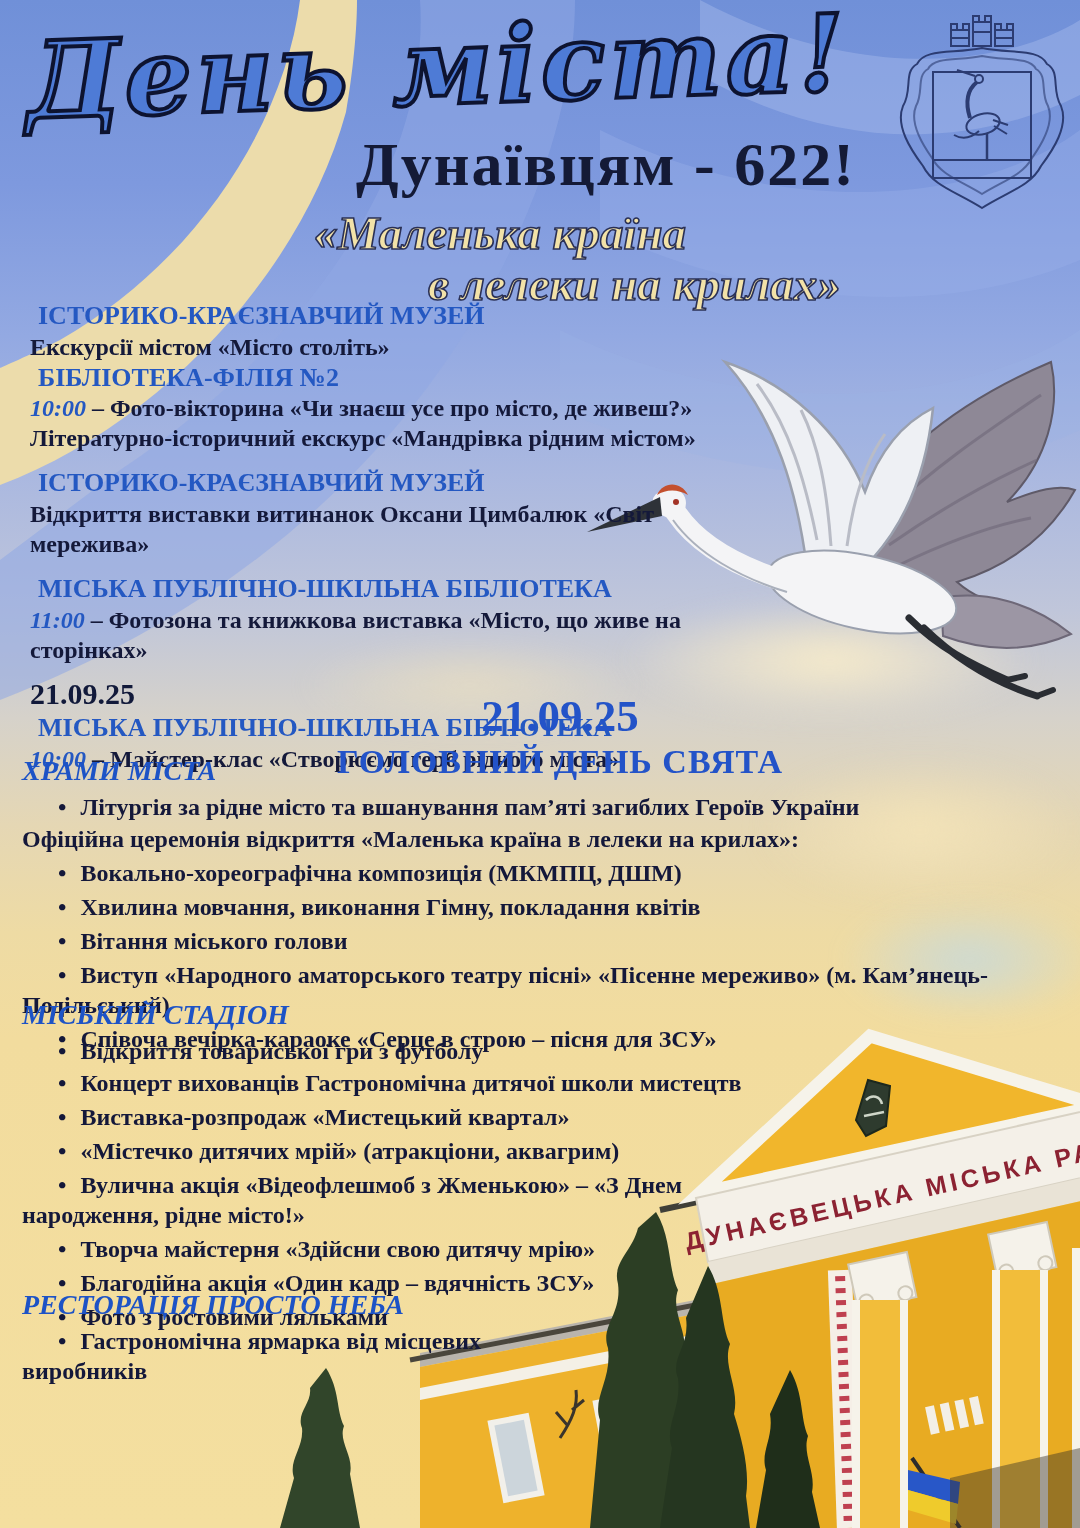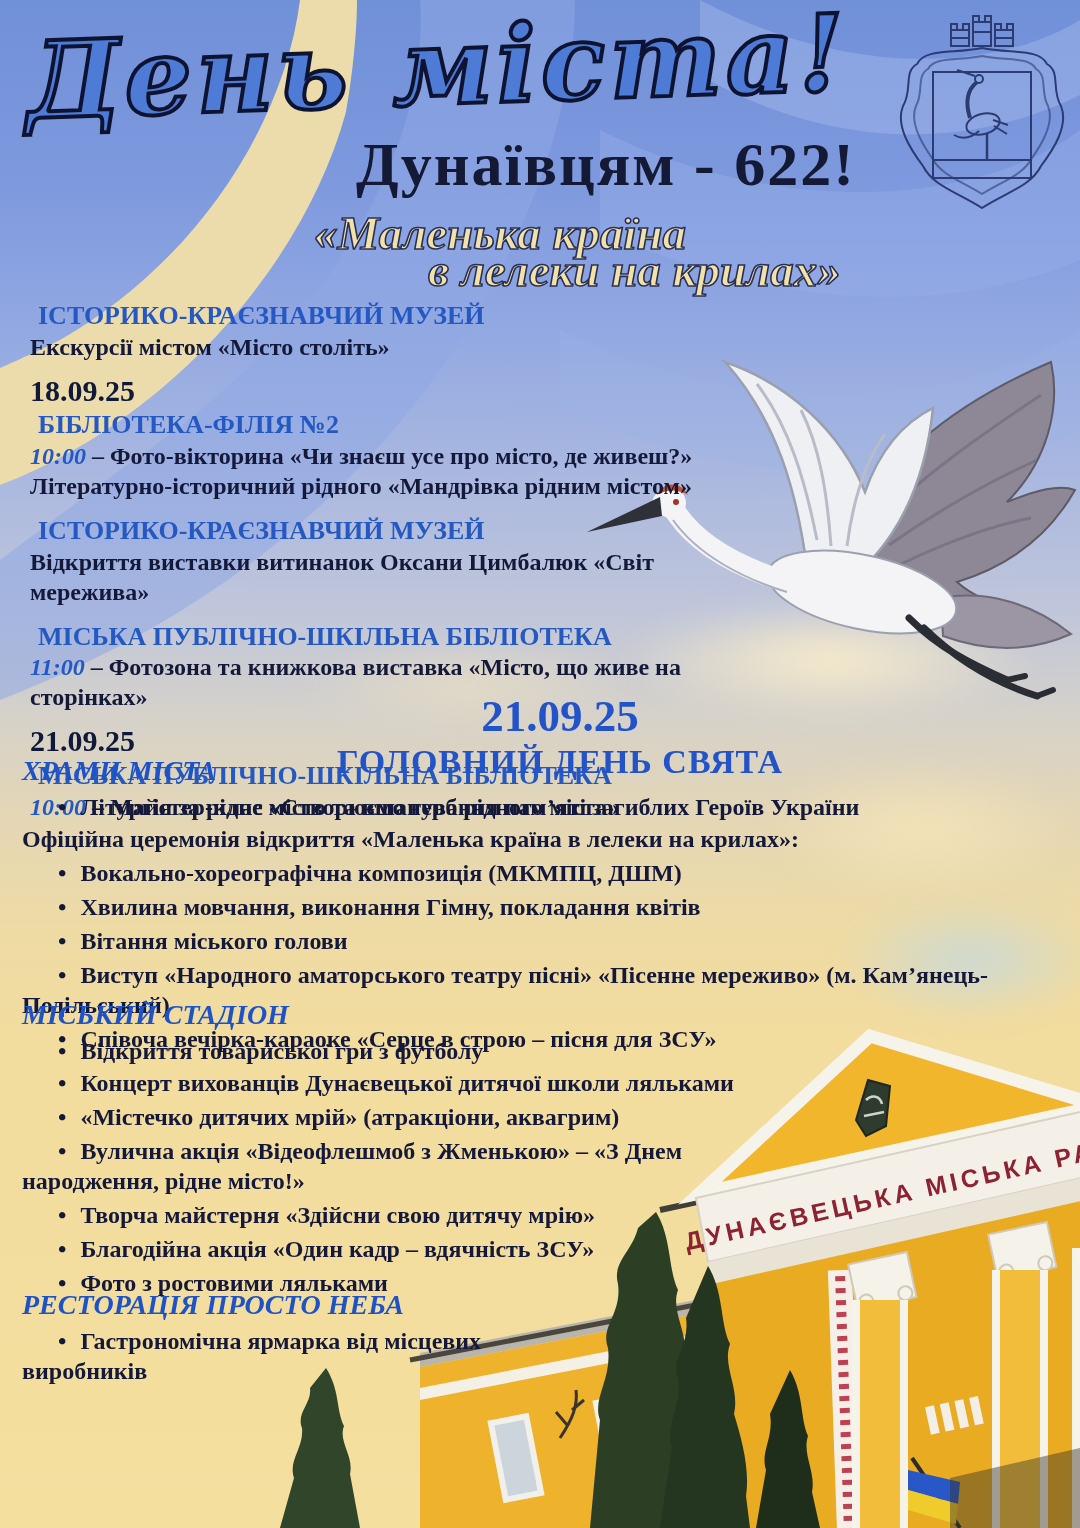"в лелеки на крилах»" .motto2 { top: 245px -> 259px }
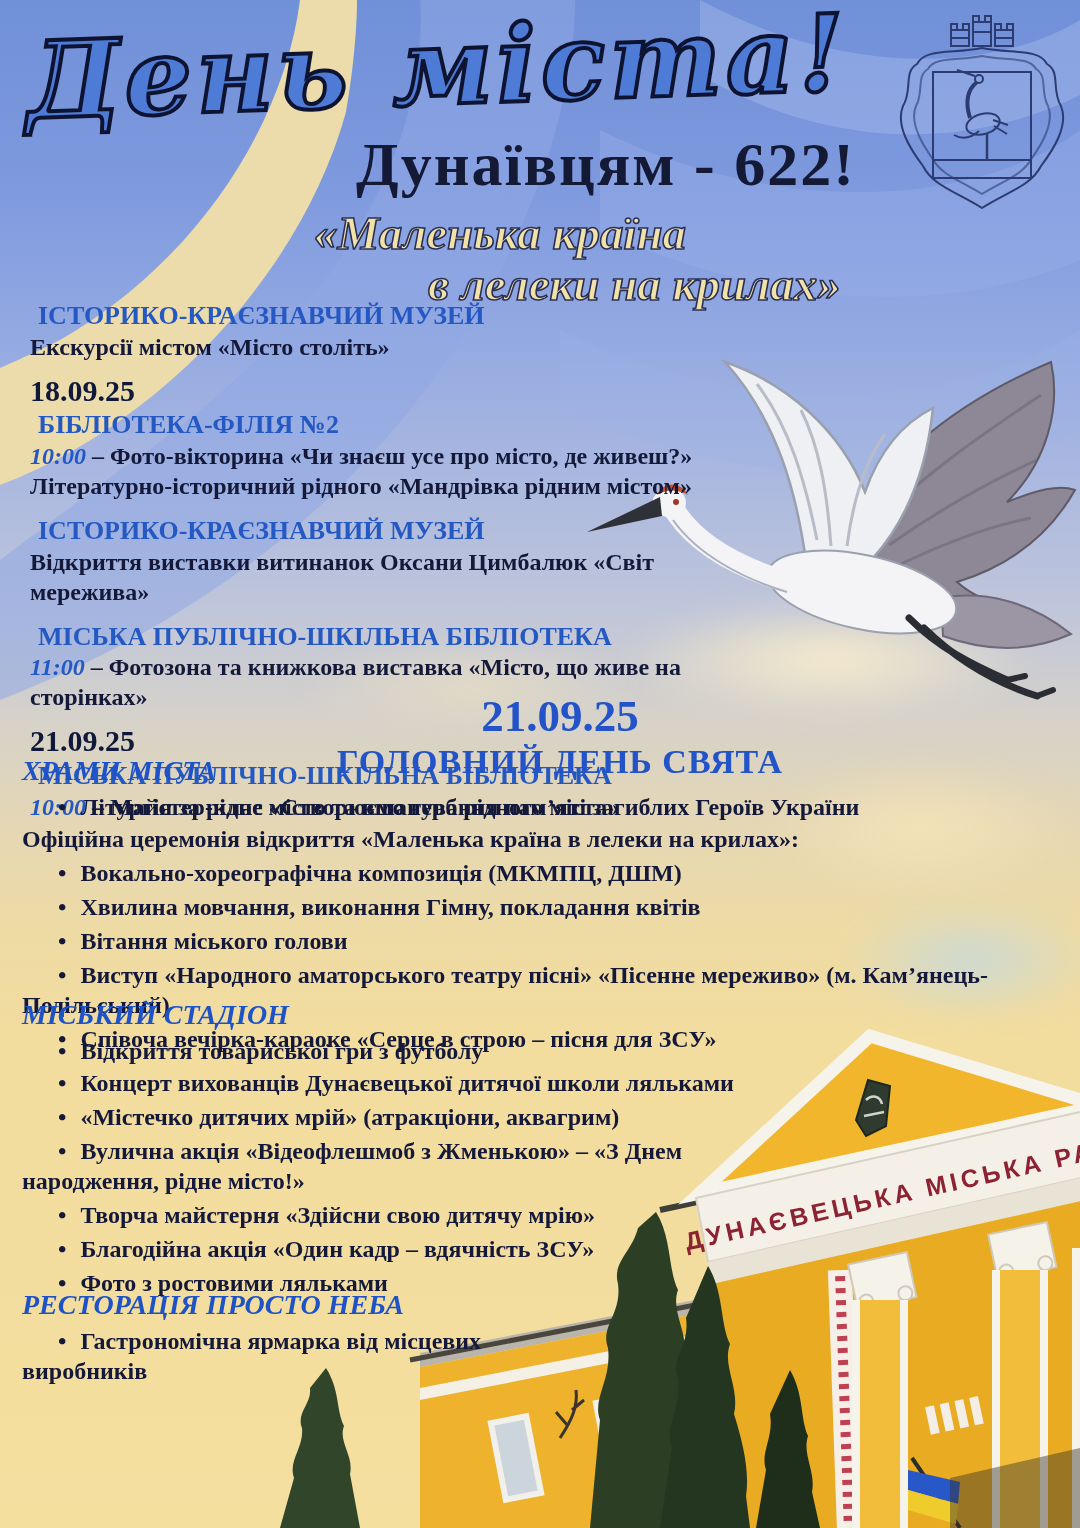"18.09.25" div.s-date { html: <div>18.09.25</div> -> none }
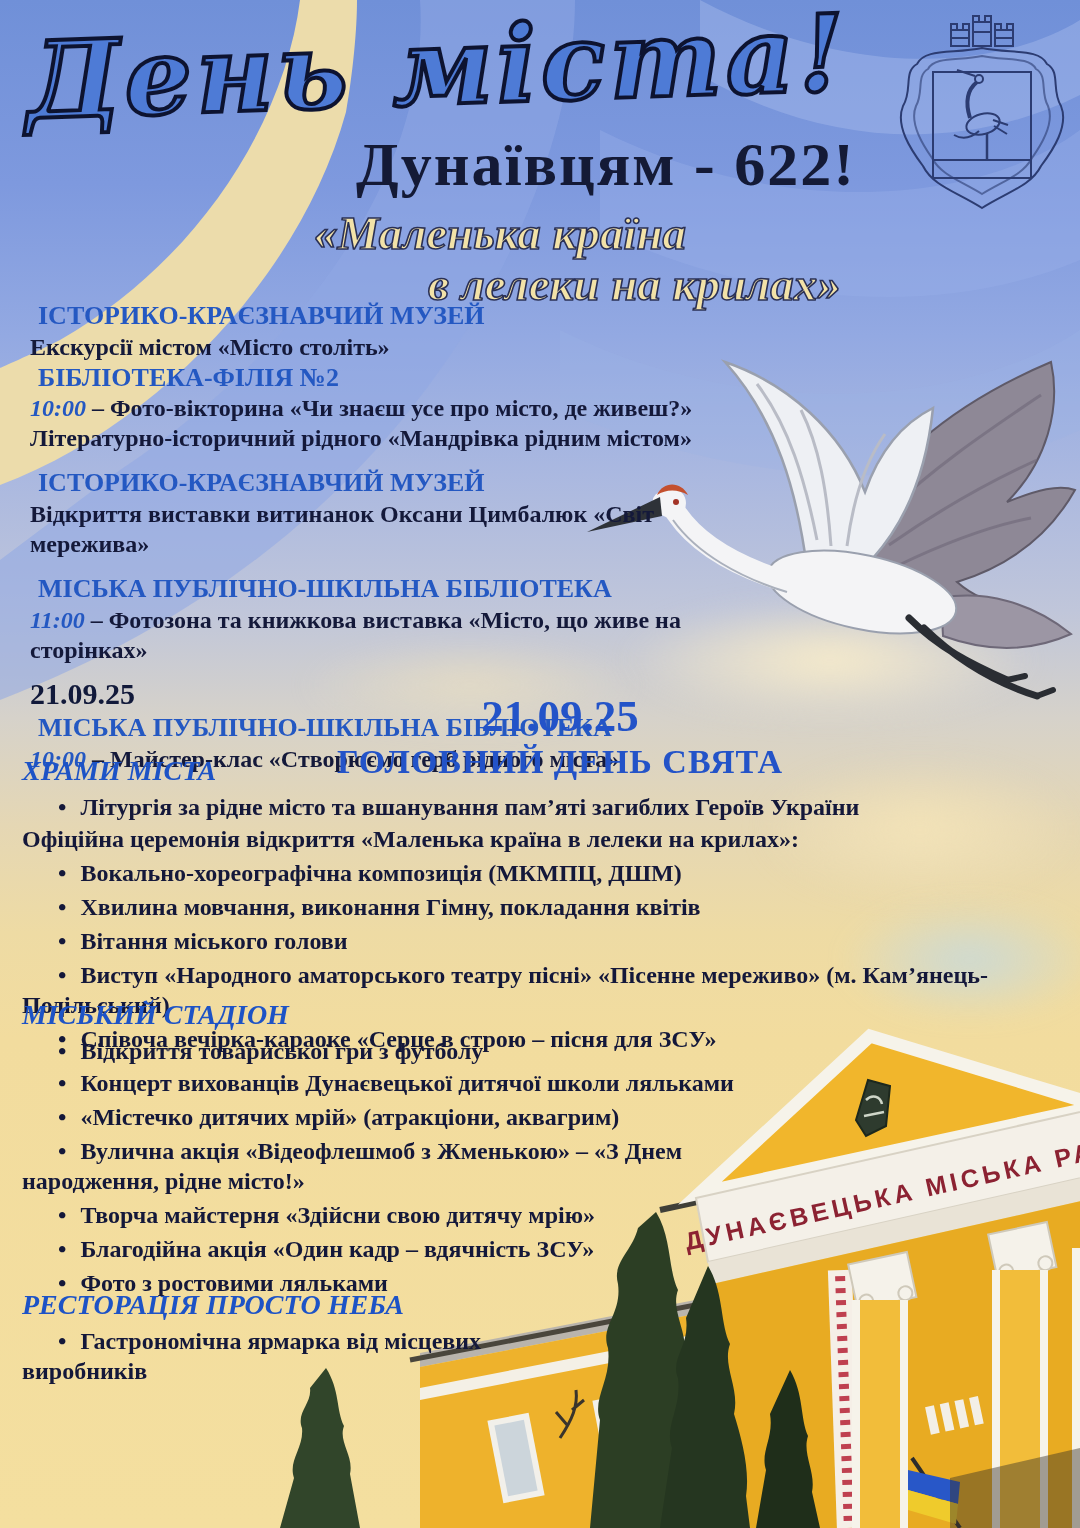"Літературно-історичний рідного" span { text: рідного -> екскурс }
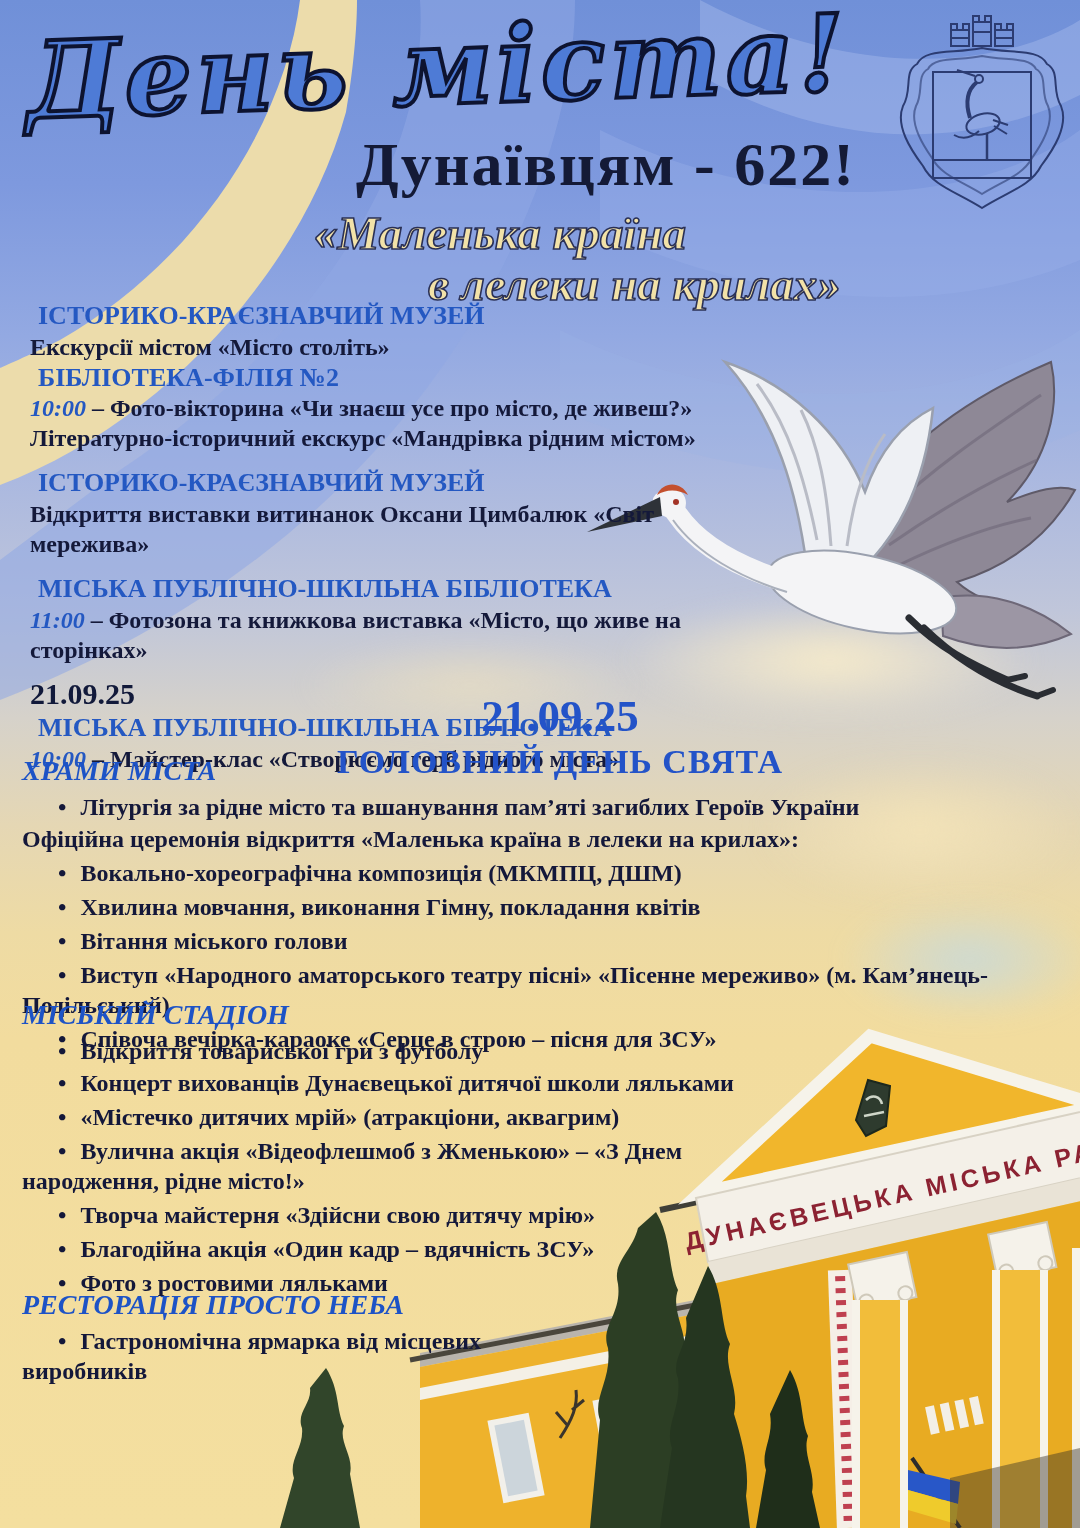"Концерт вихованців Дунаєвецької дитячої" div.bullet { text: Дунаєвецької дитячої школи ляльками -> Гастрономічна дитячої школи мистецтв }
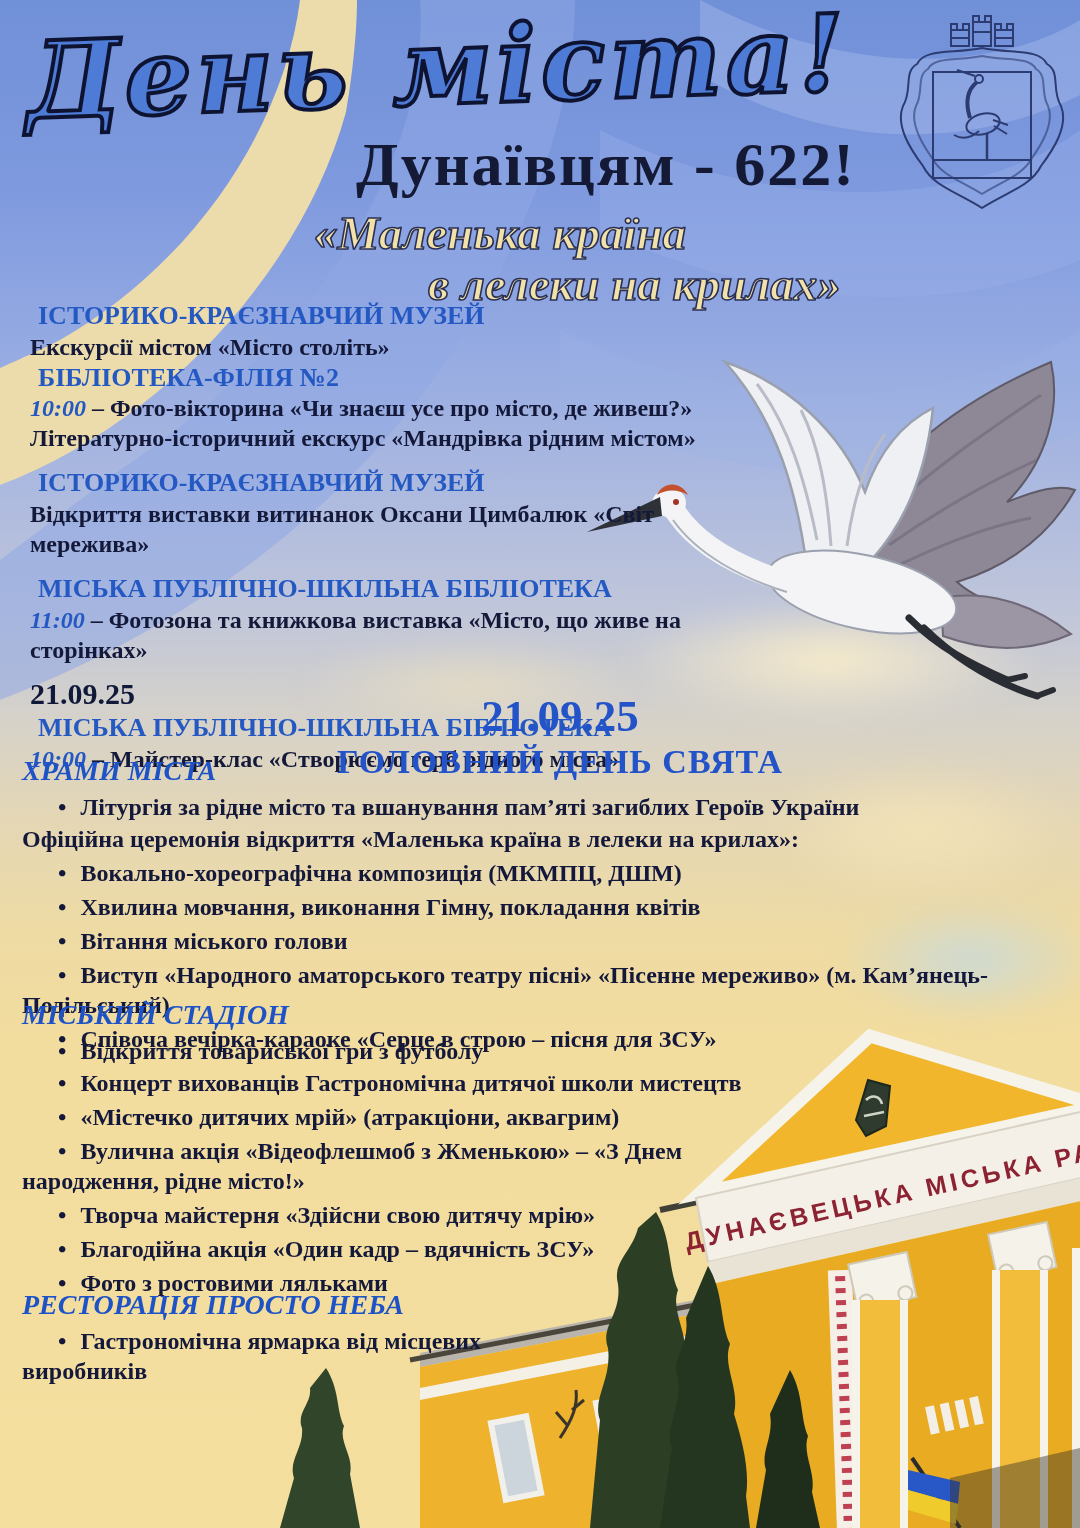"Виставка-розпродаж «Мистецький квартал»" div.bullet { html: none -> <div>Виставка-розпродаж «Мистецький квартал»</div> }
